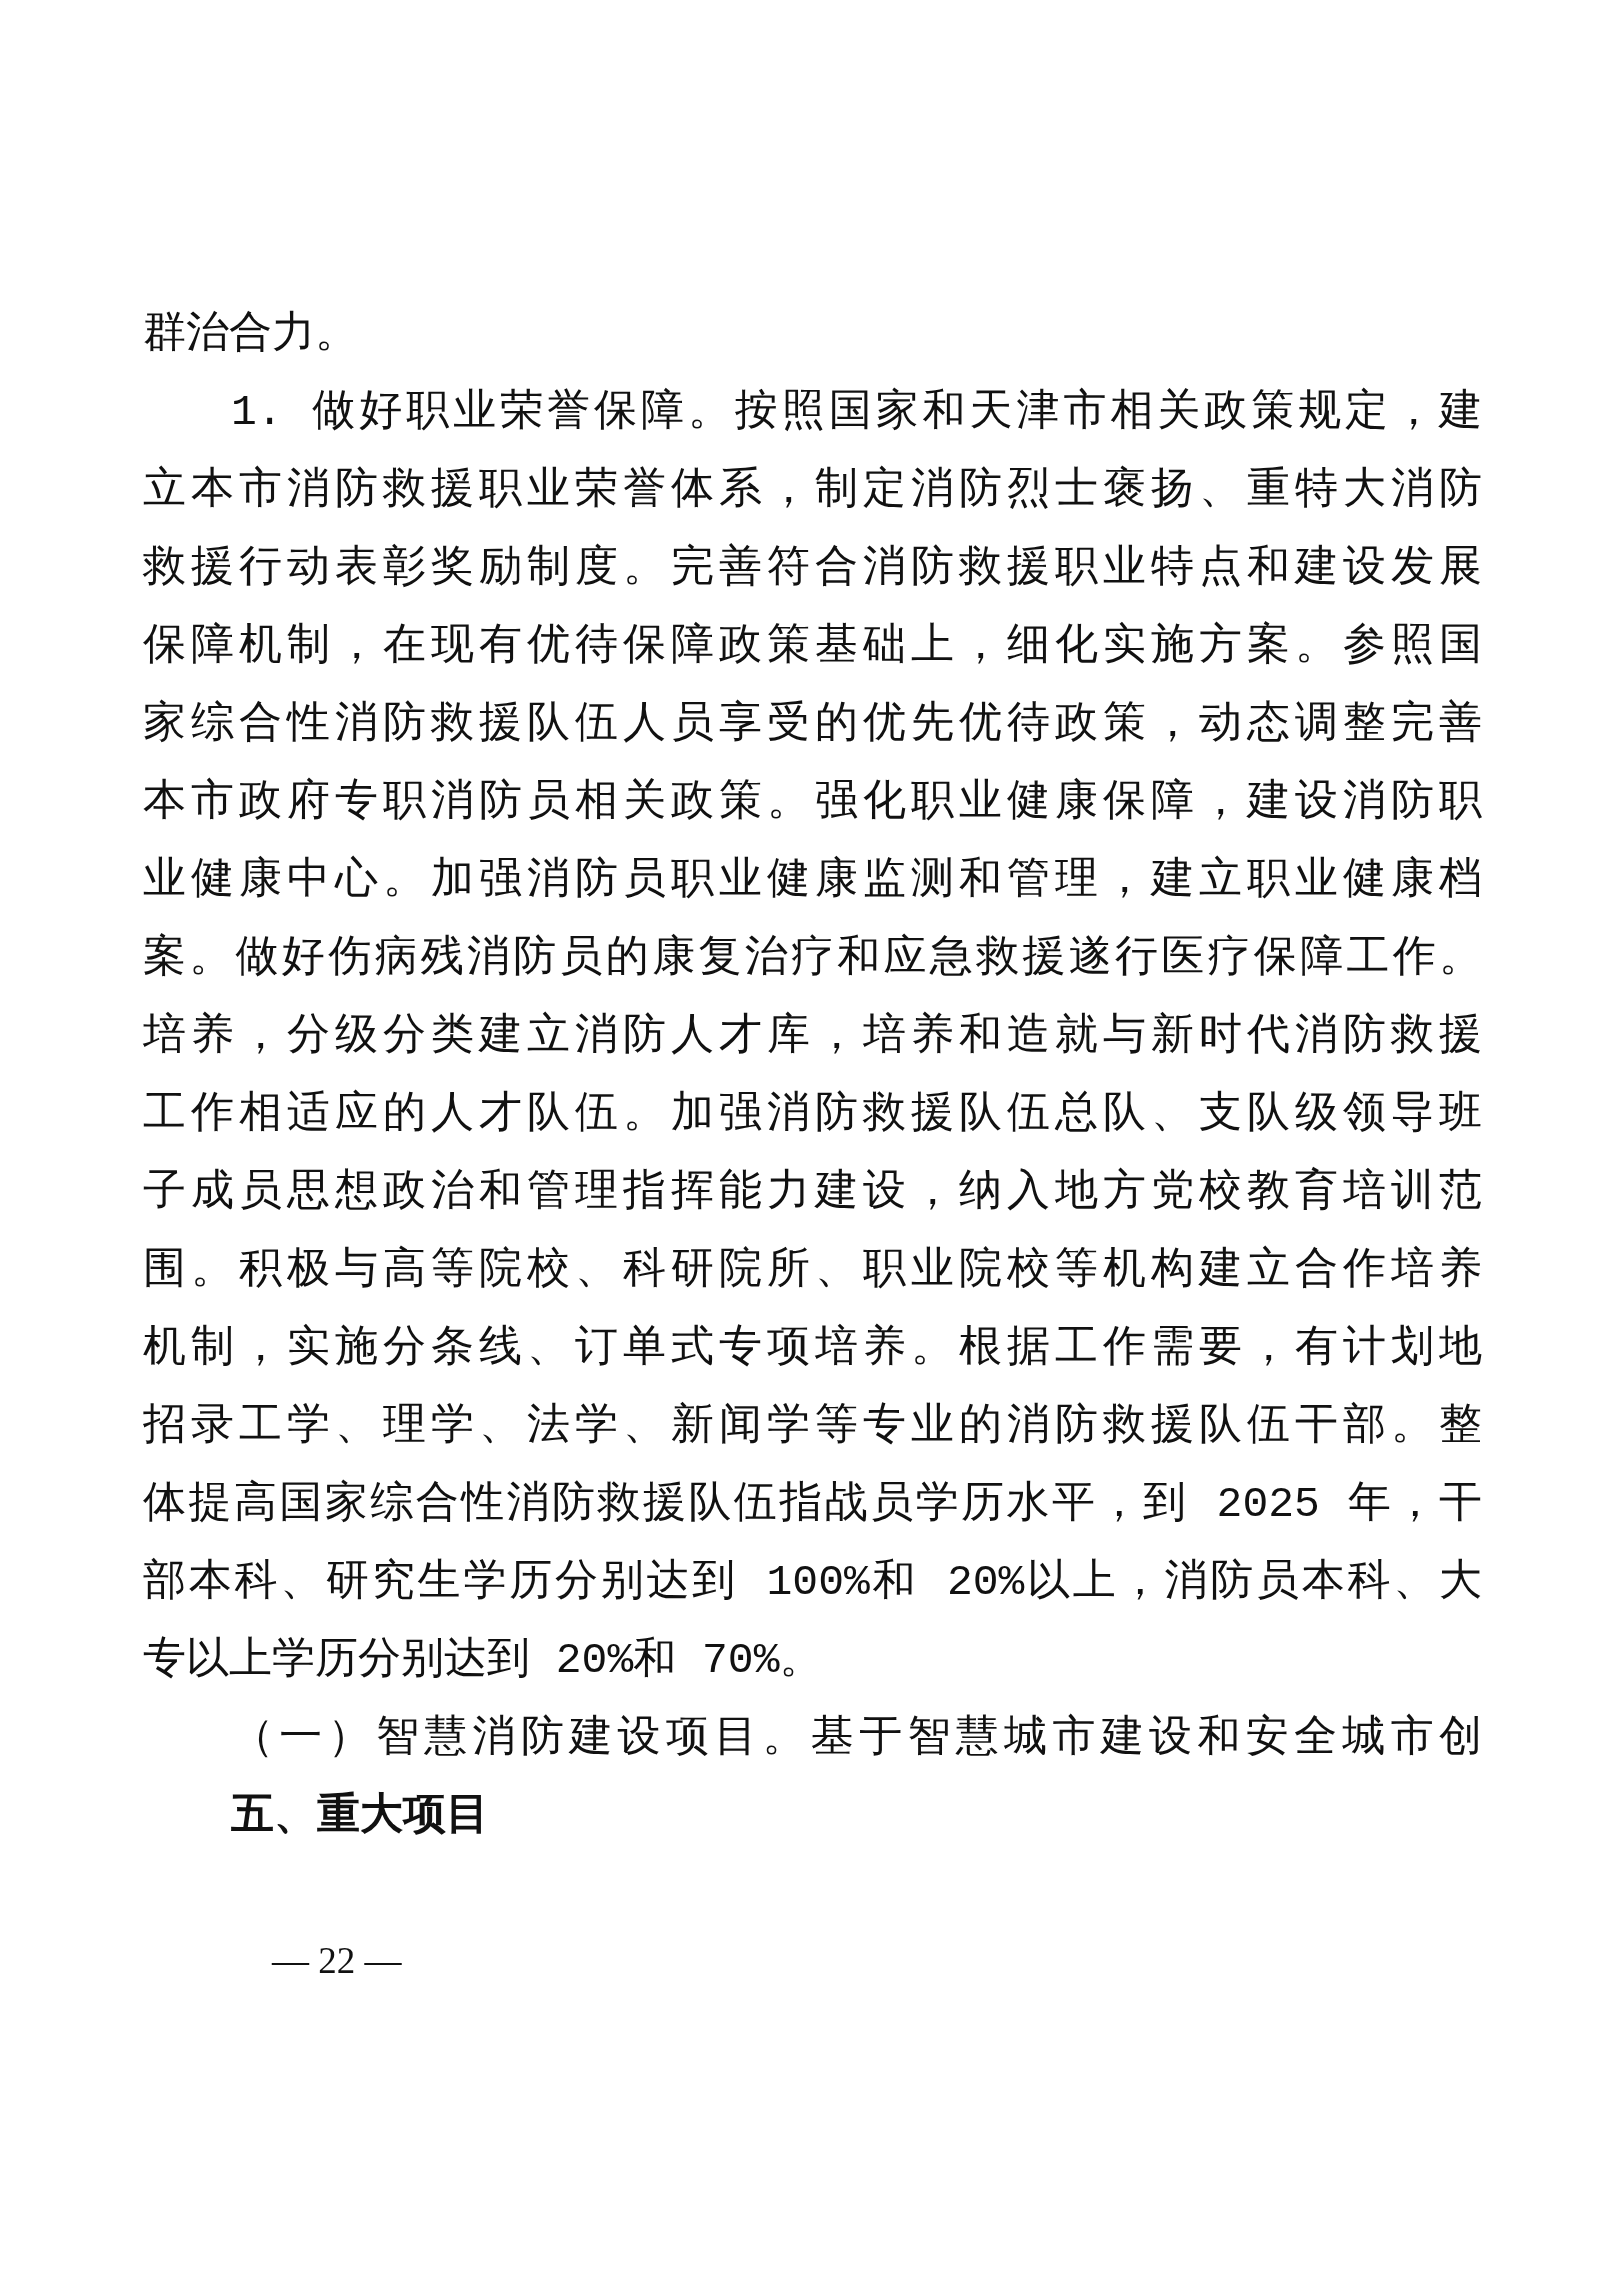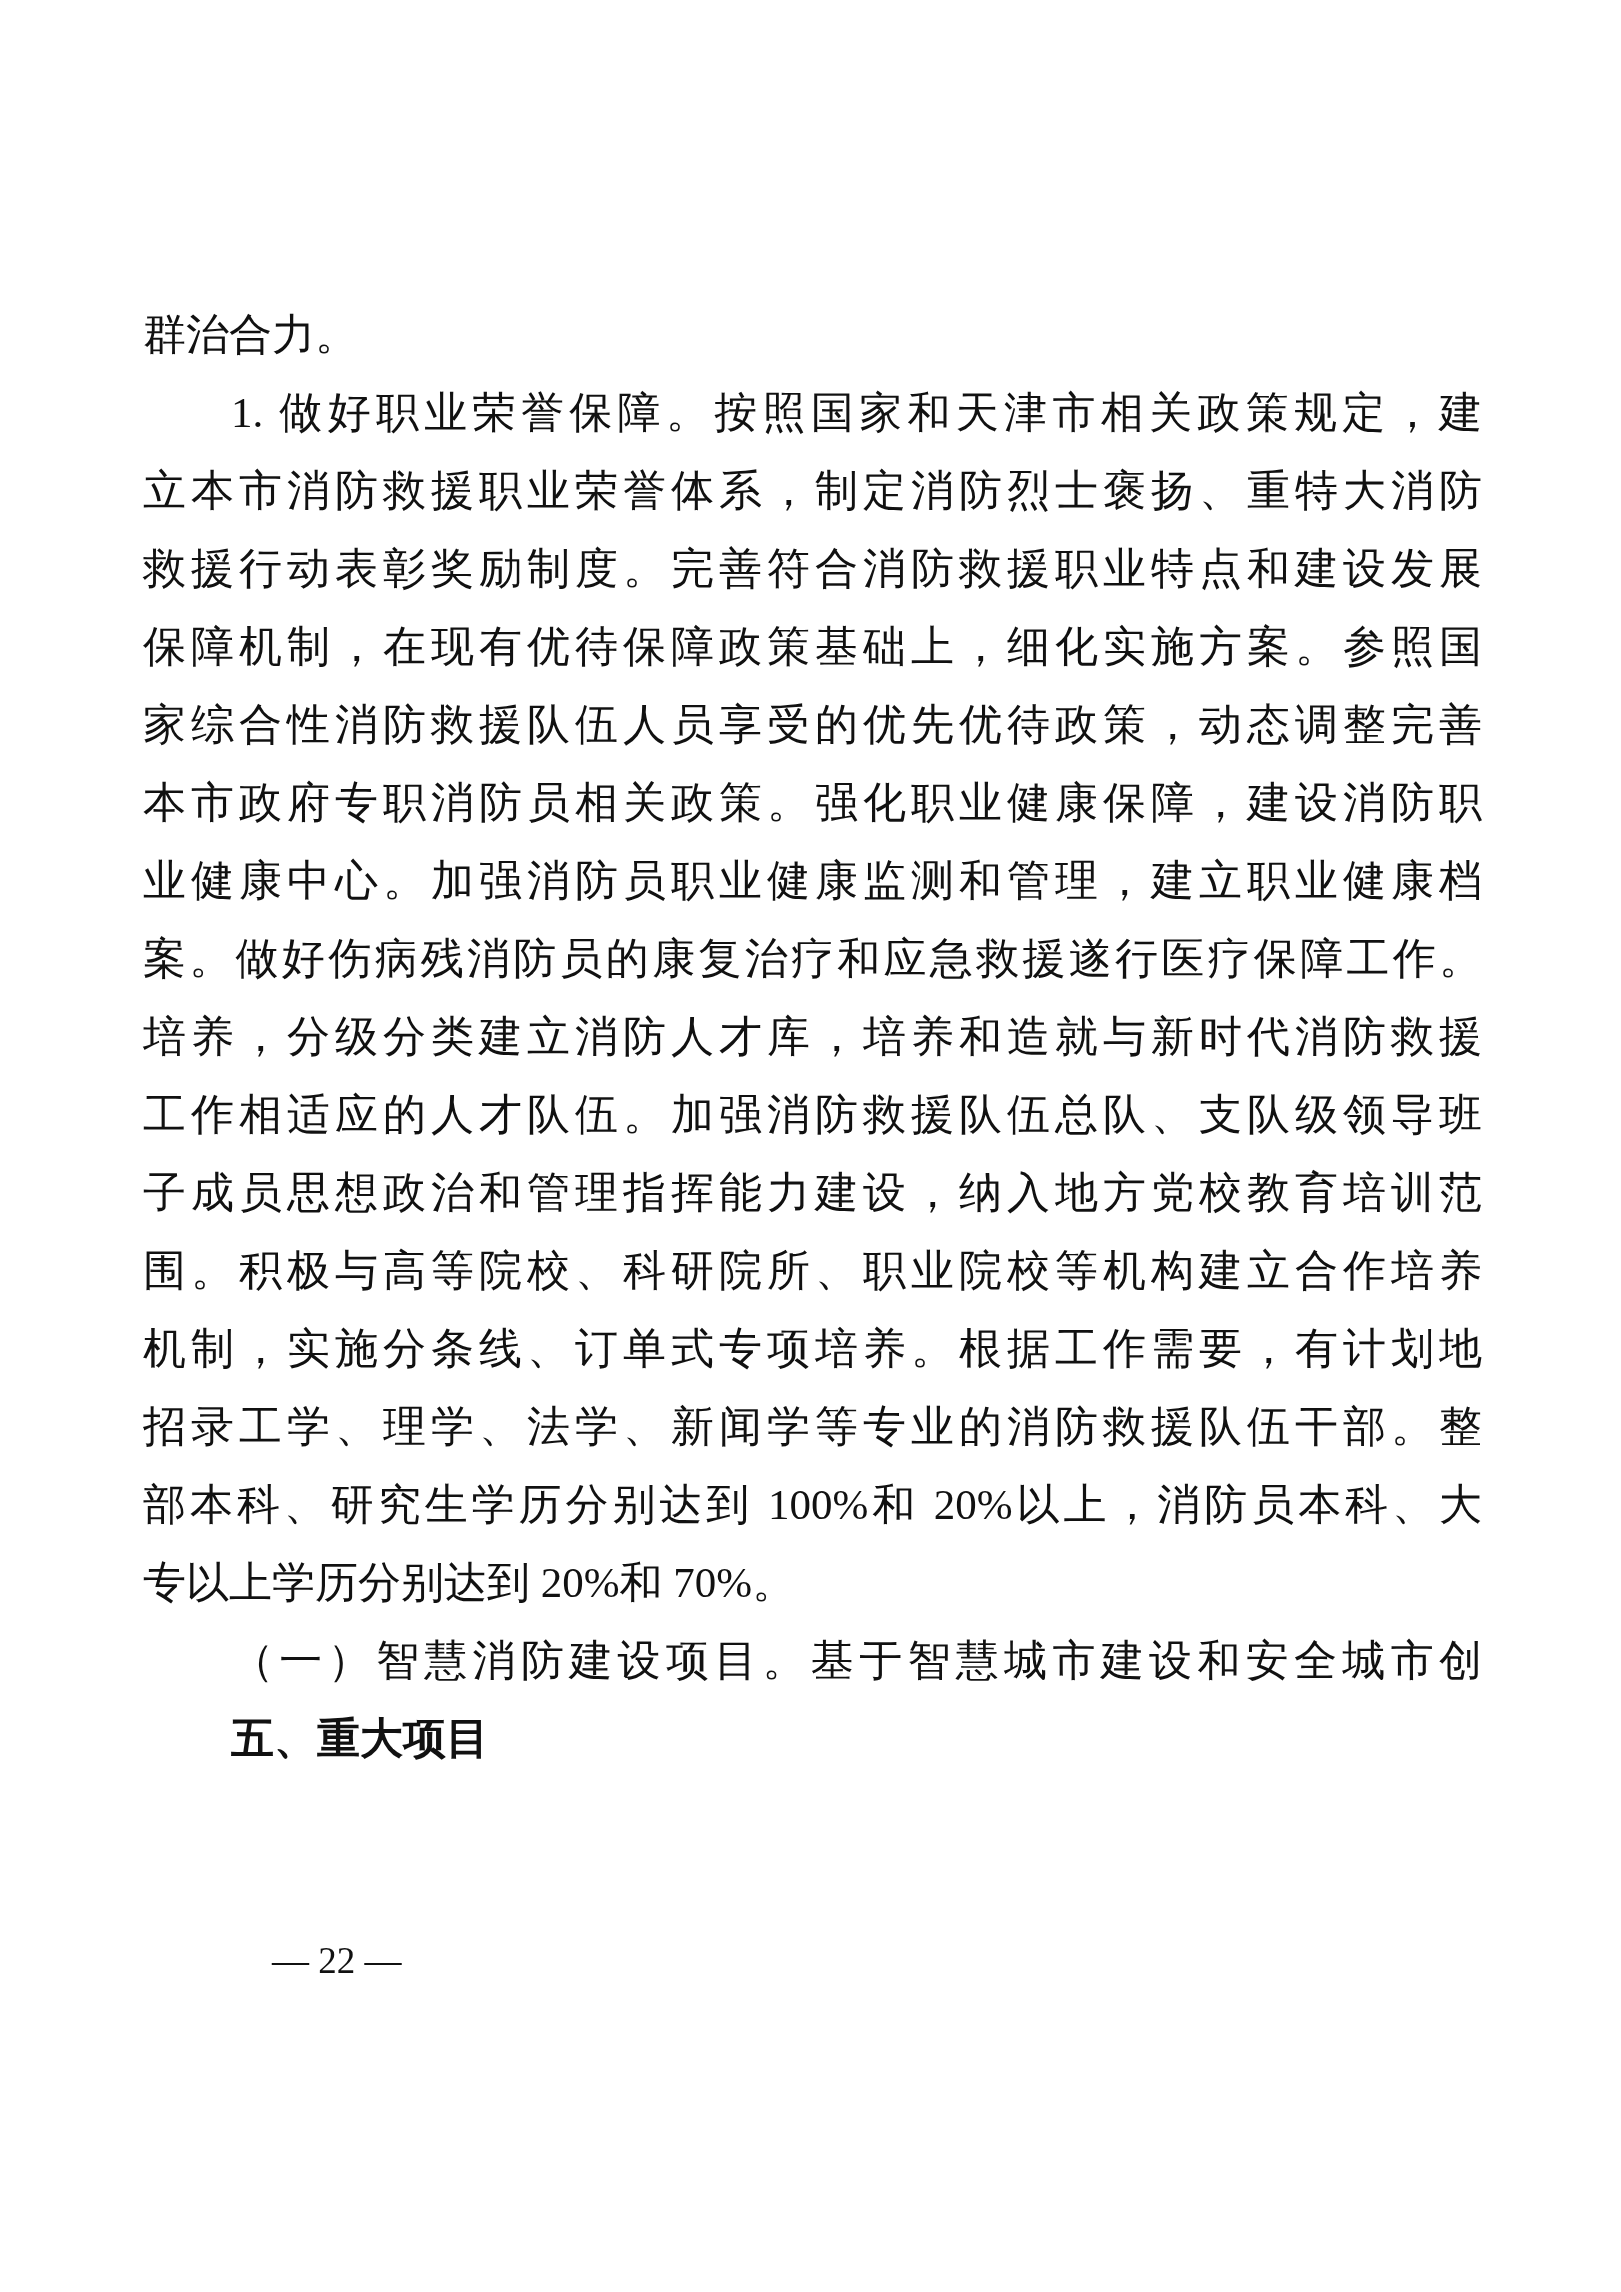"群治合力。" .line { font-family: none -> Liberation Mono, monospace }
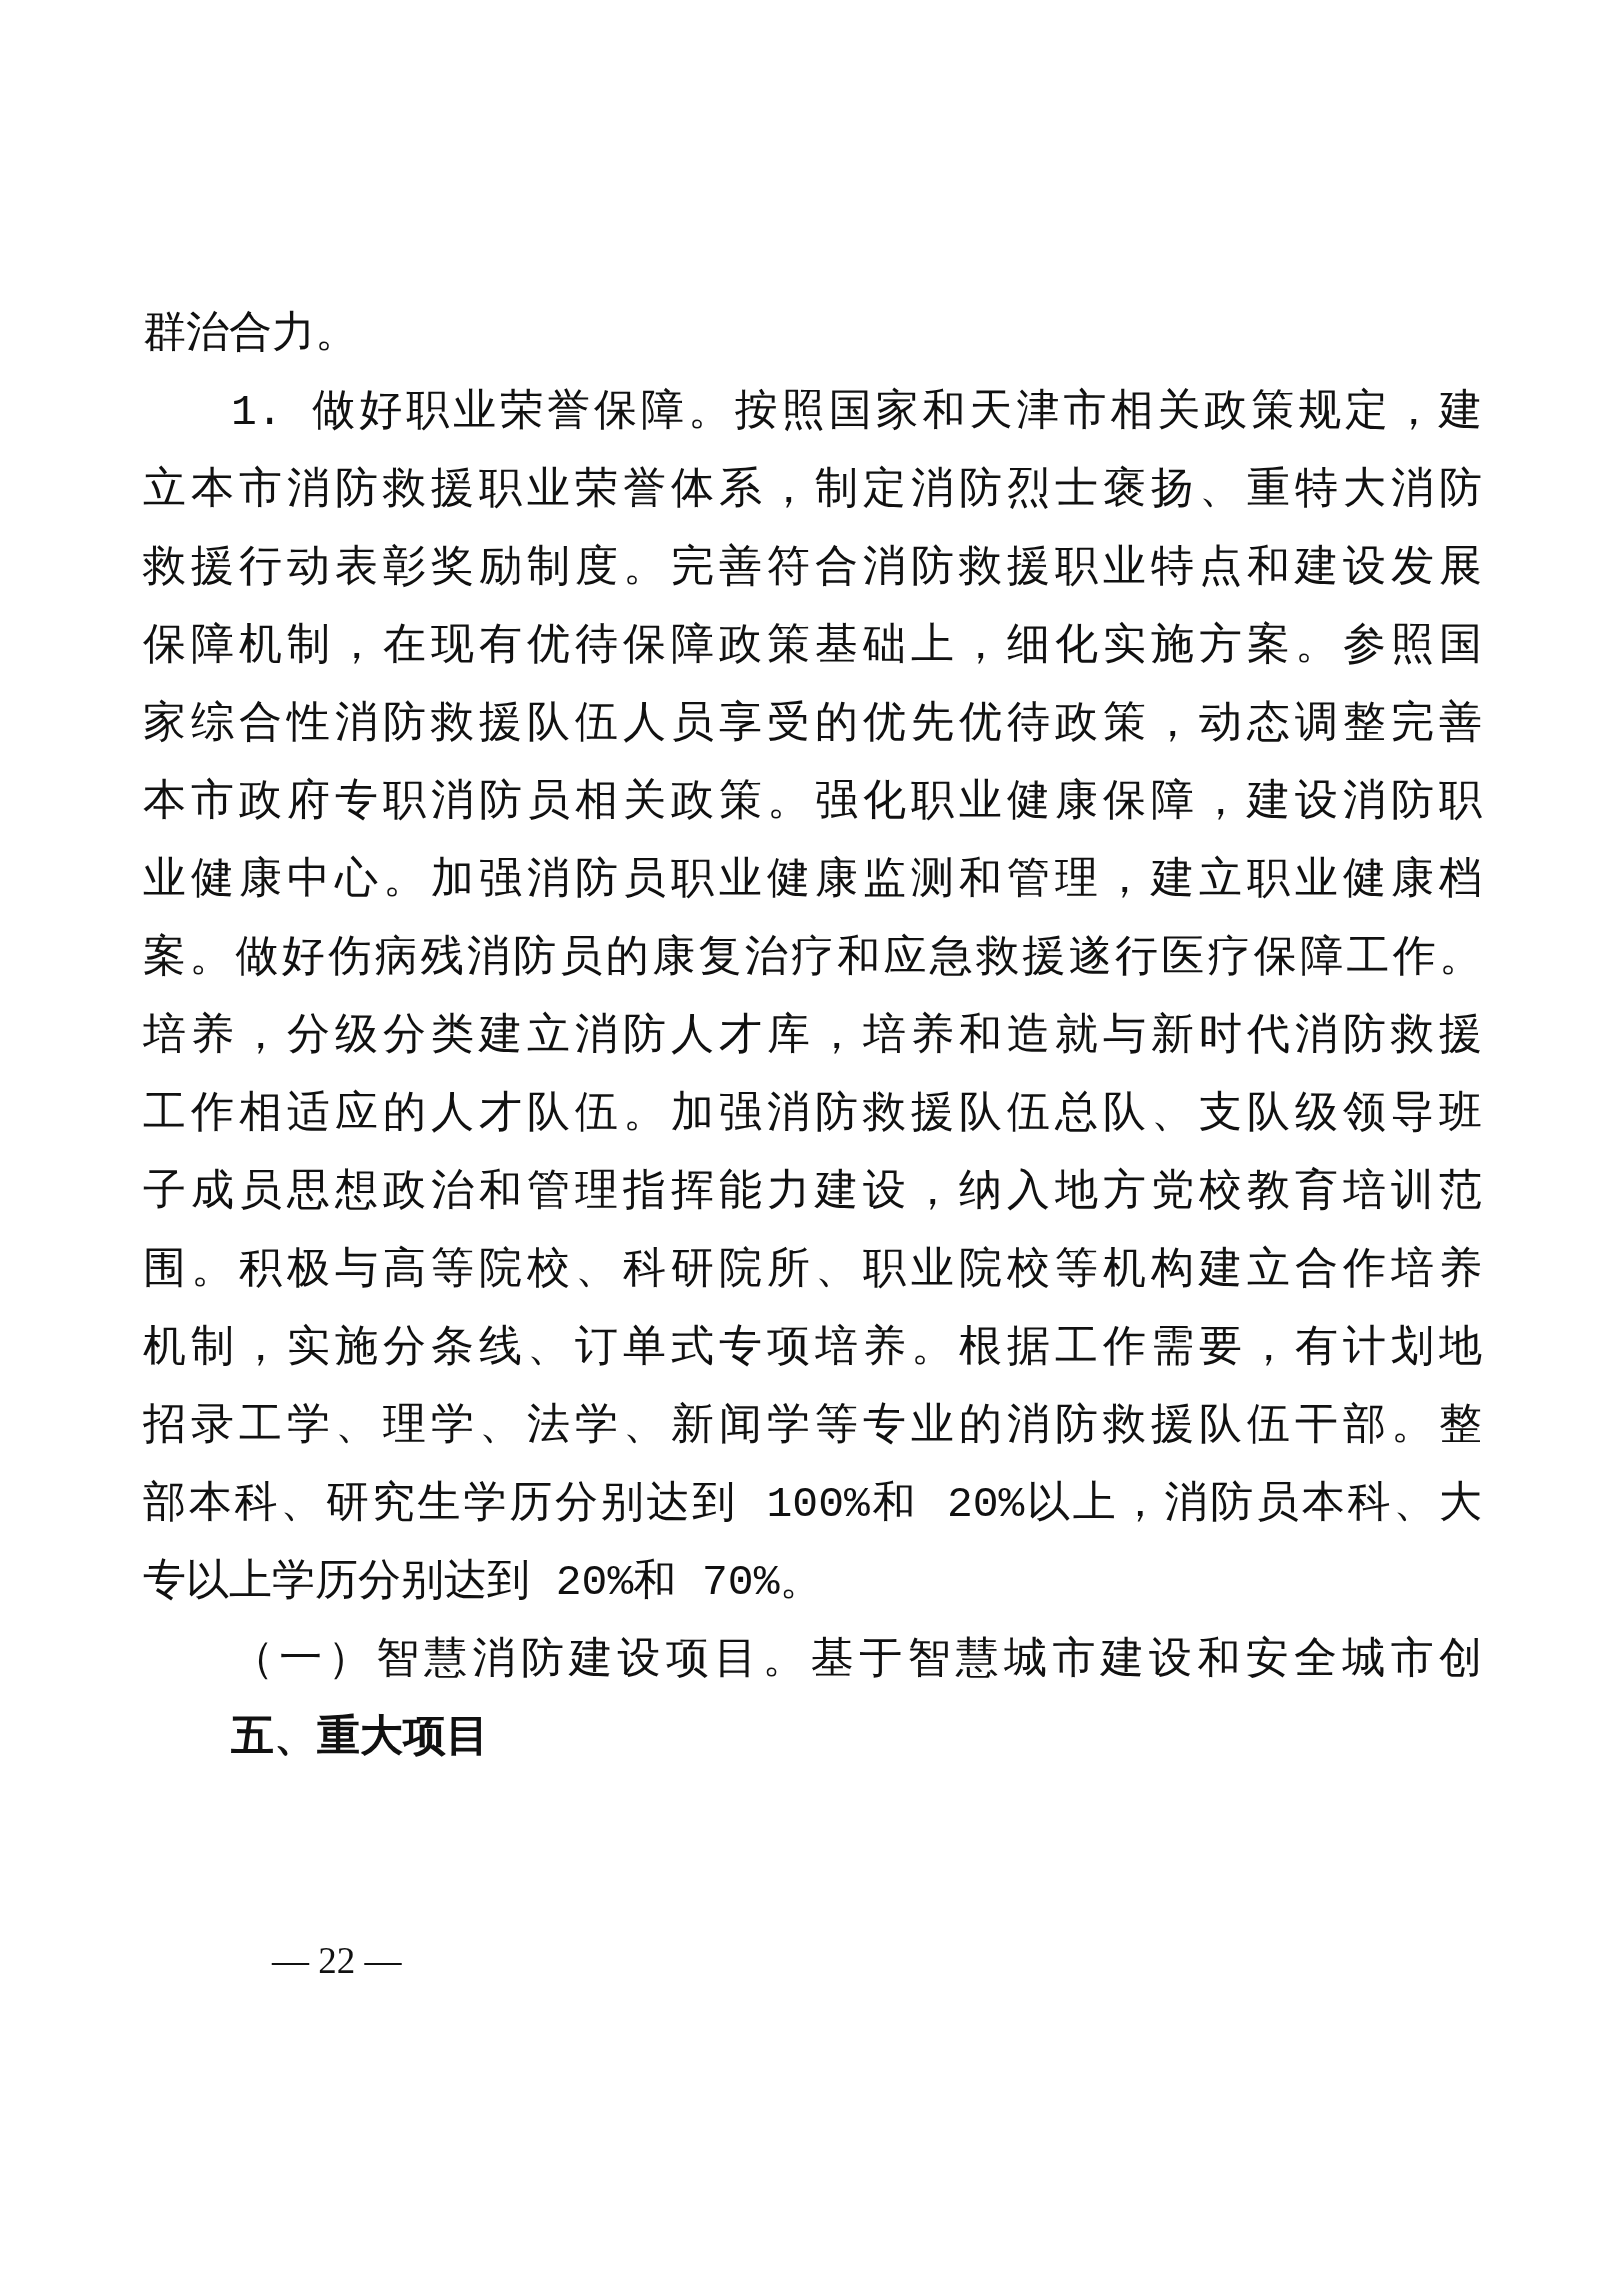"体提高国家综合性消防救援队伍指战员学历水平，到 2025 年，干" div.line { html: none -> <div>体提高国家综合性消防救援队伍指战员学历水平，到 2025 年，干</div> }
